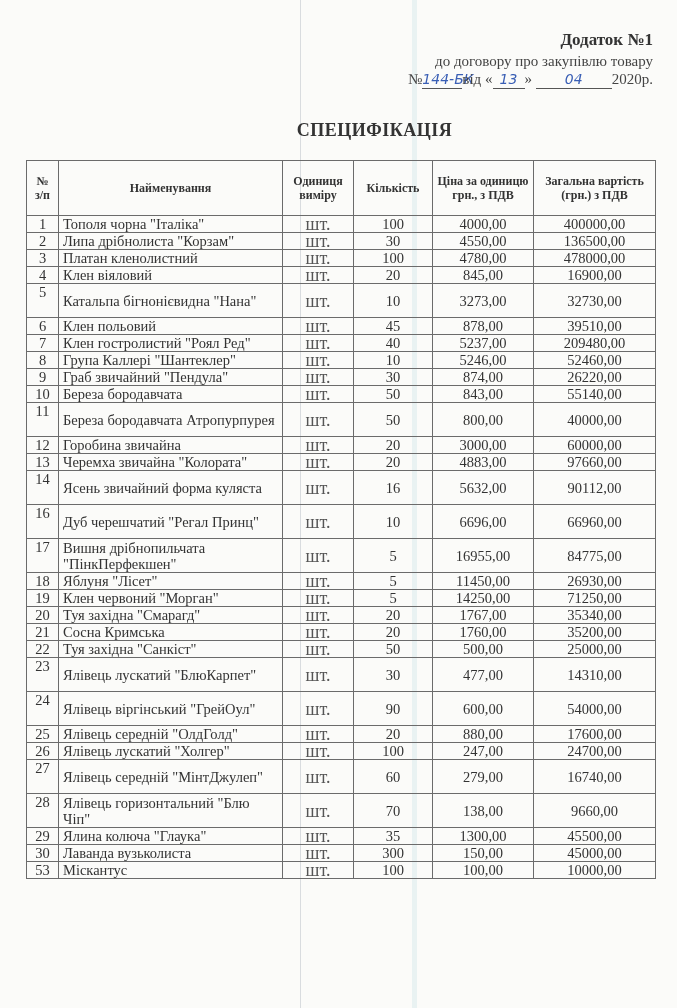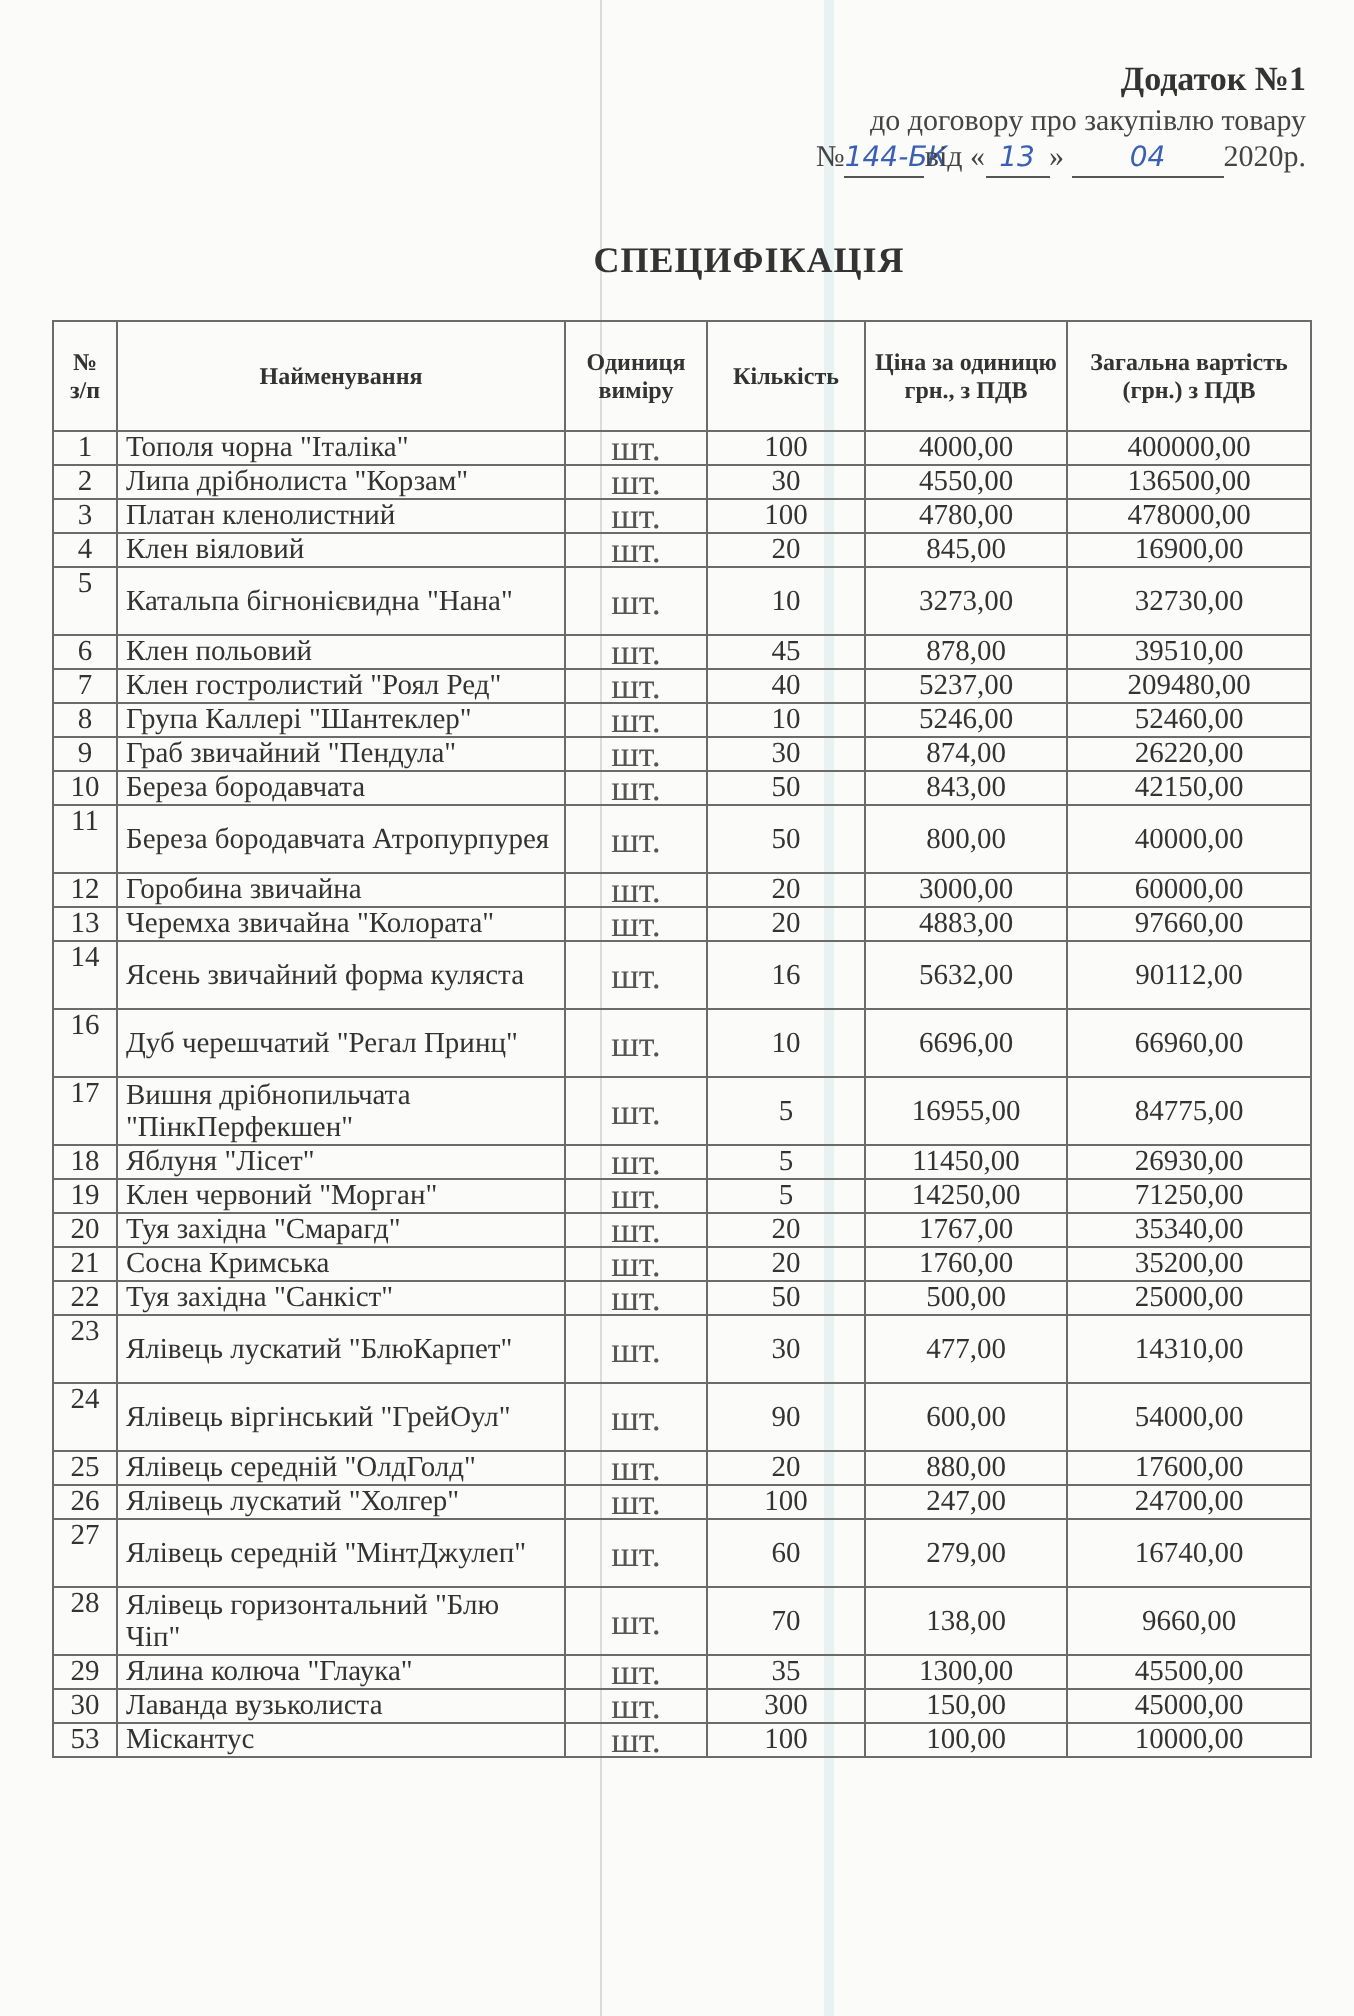"42150,00" td.total { text: 42150,00 -> 55140,00 }
